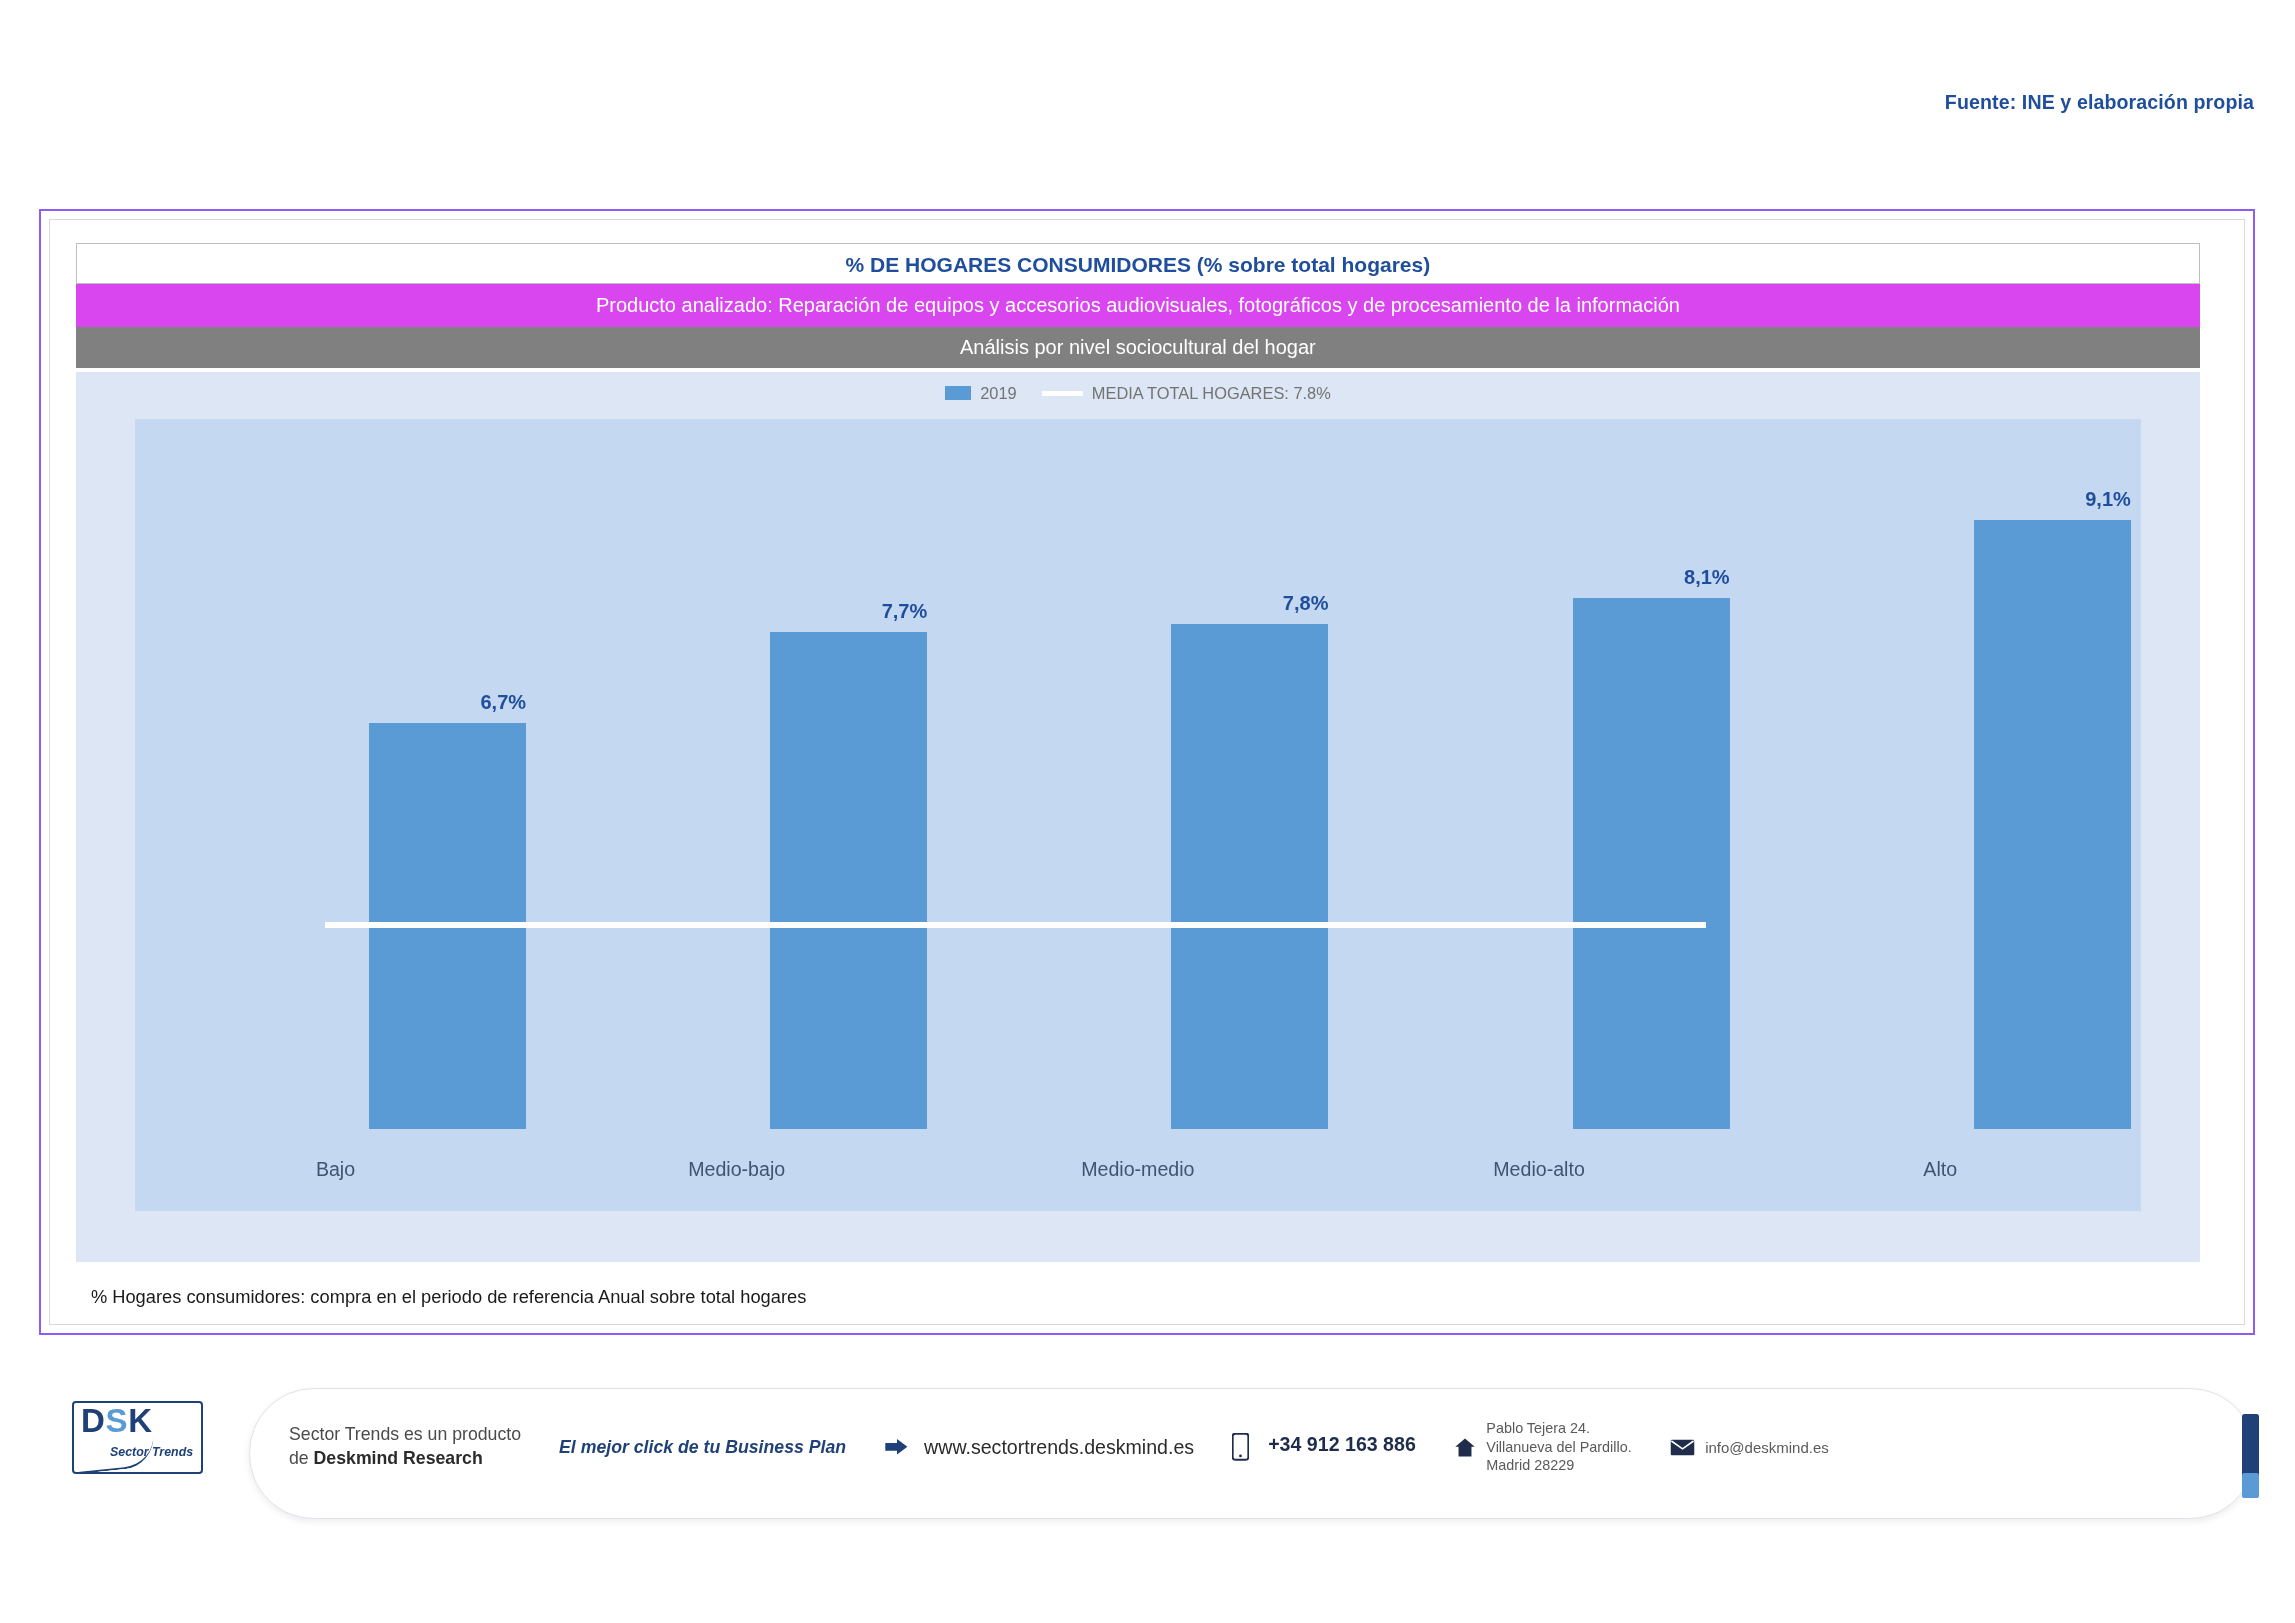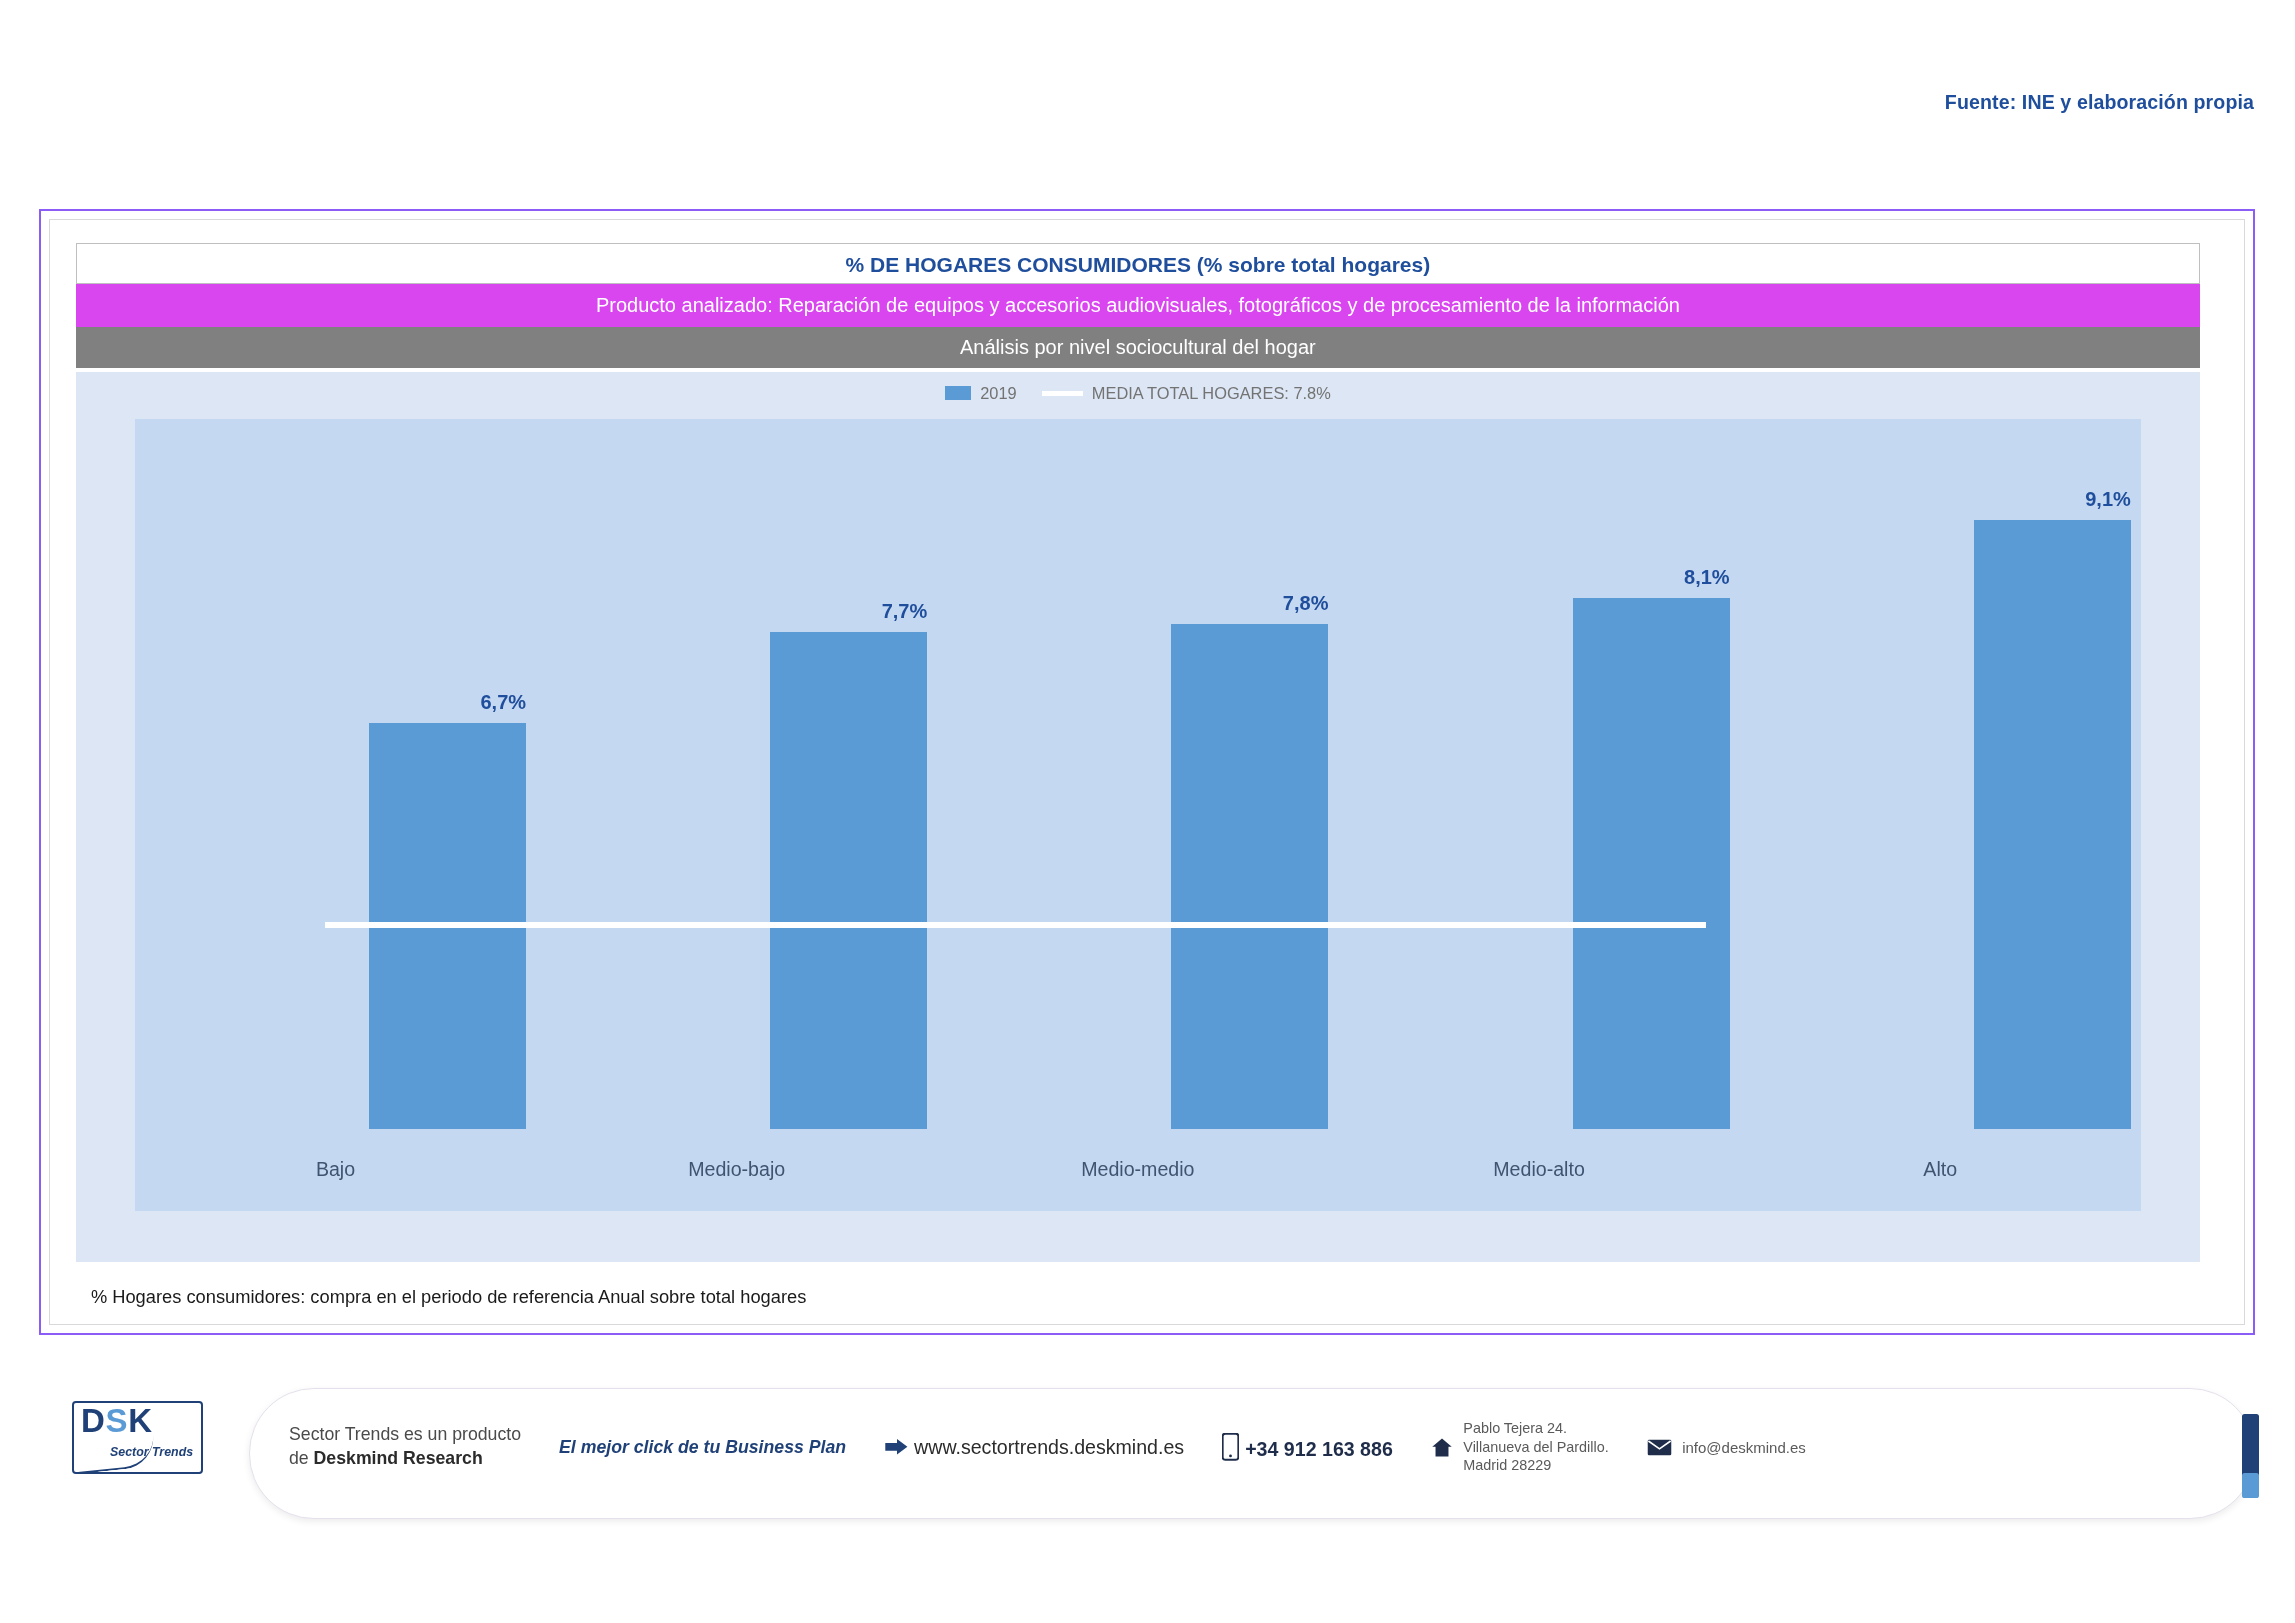"www.sectortrends.deskmind.es" .bb-web { gap: 4px -> 14px }
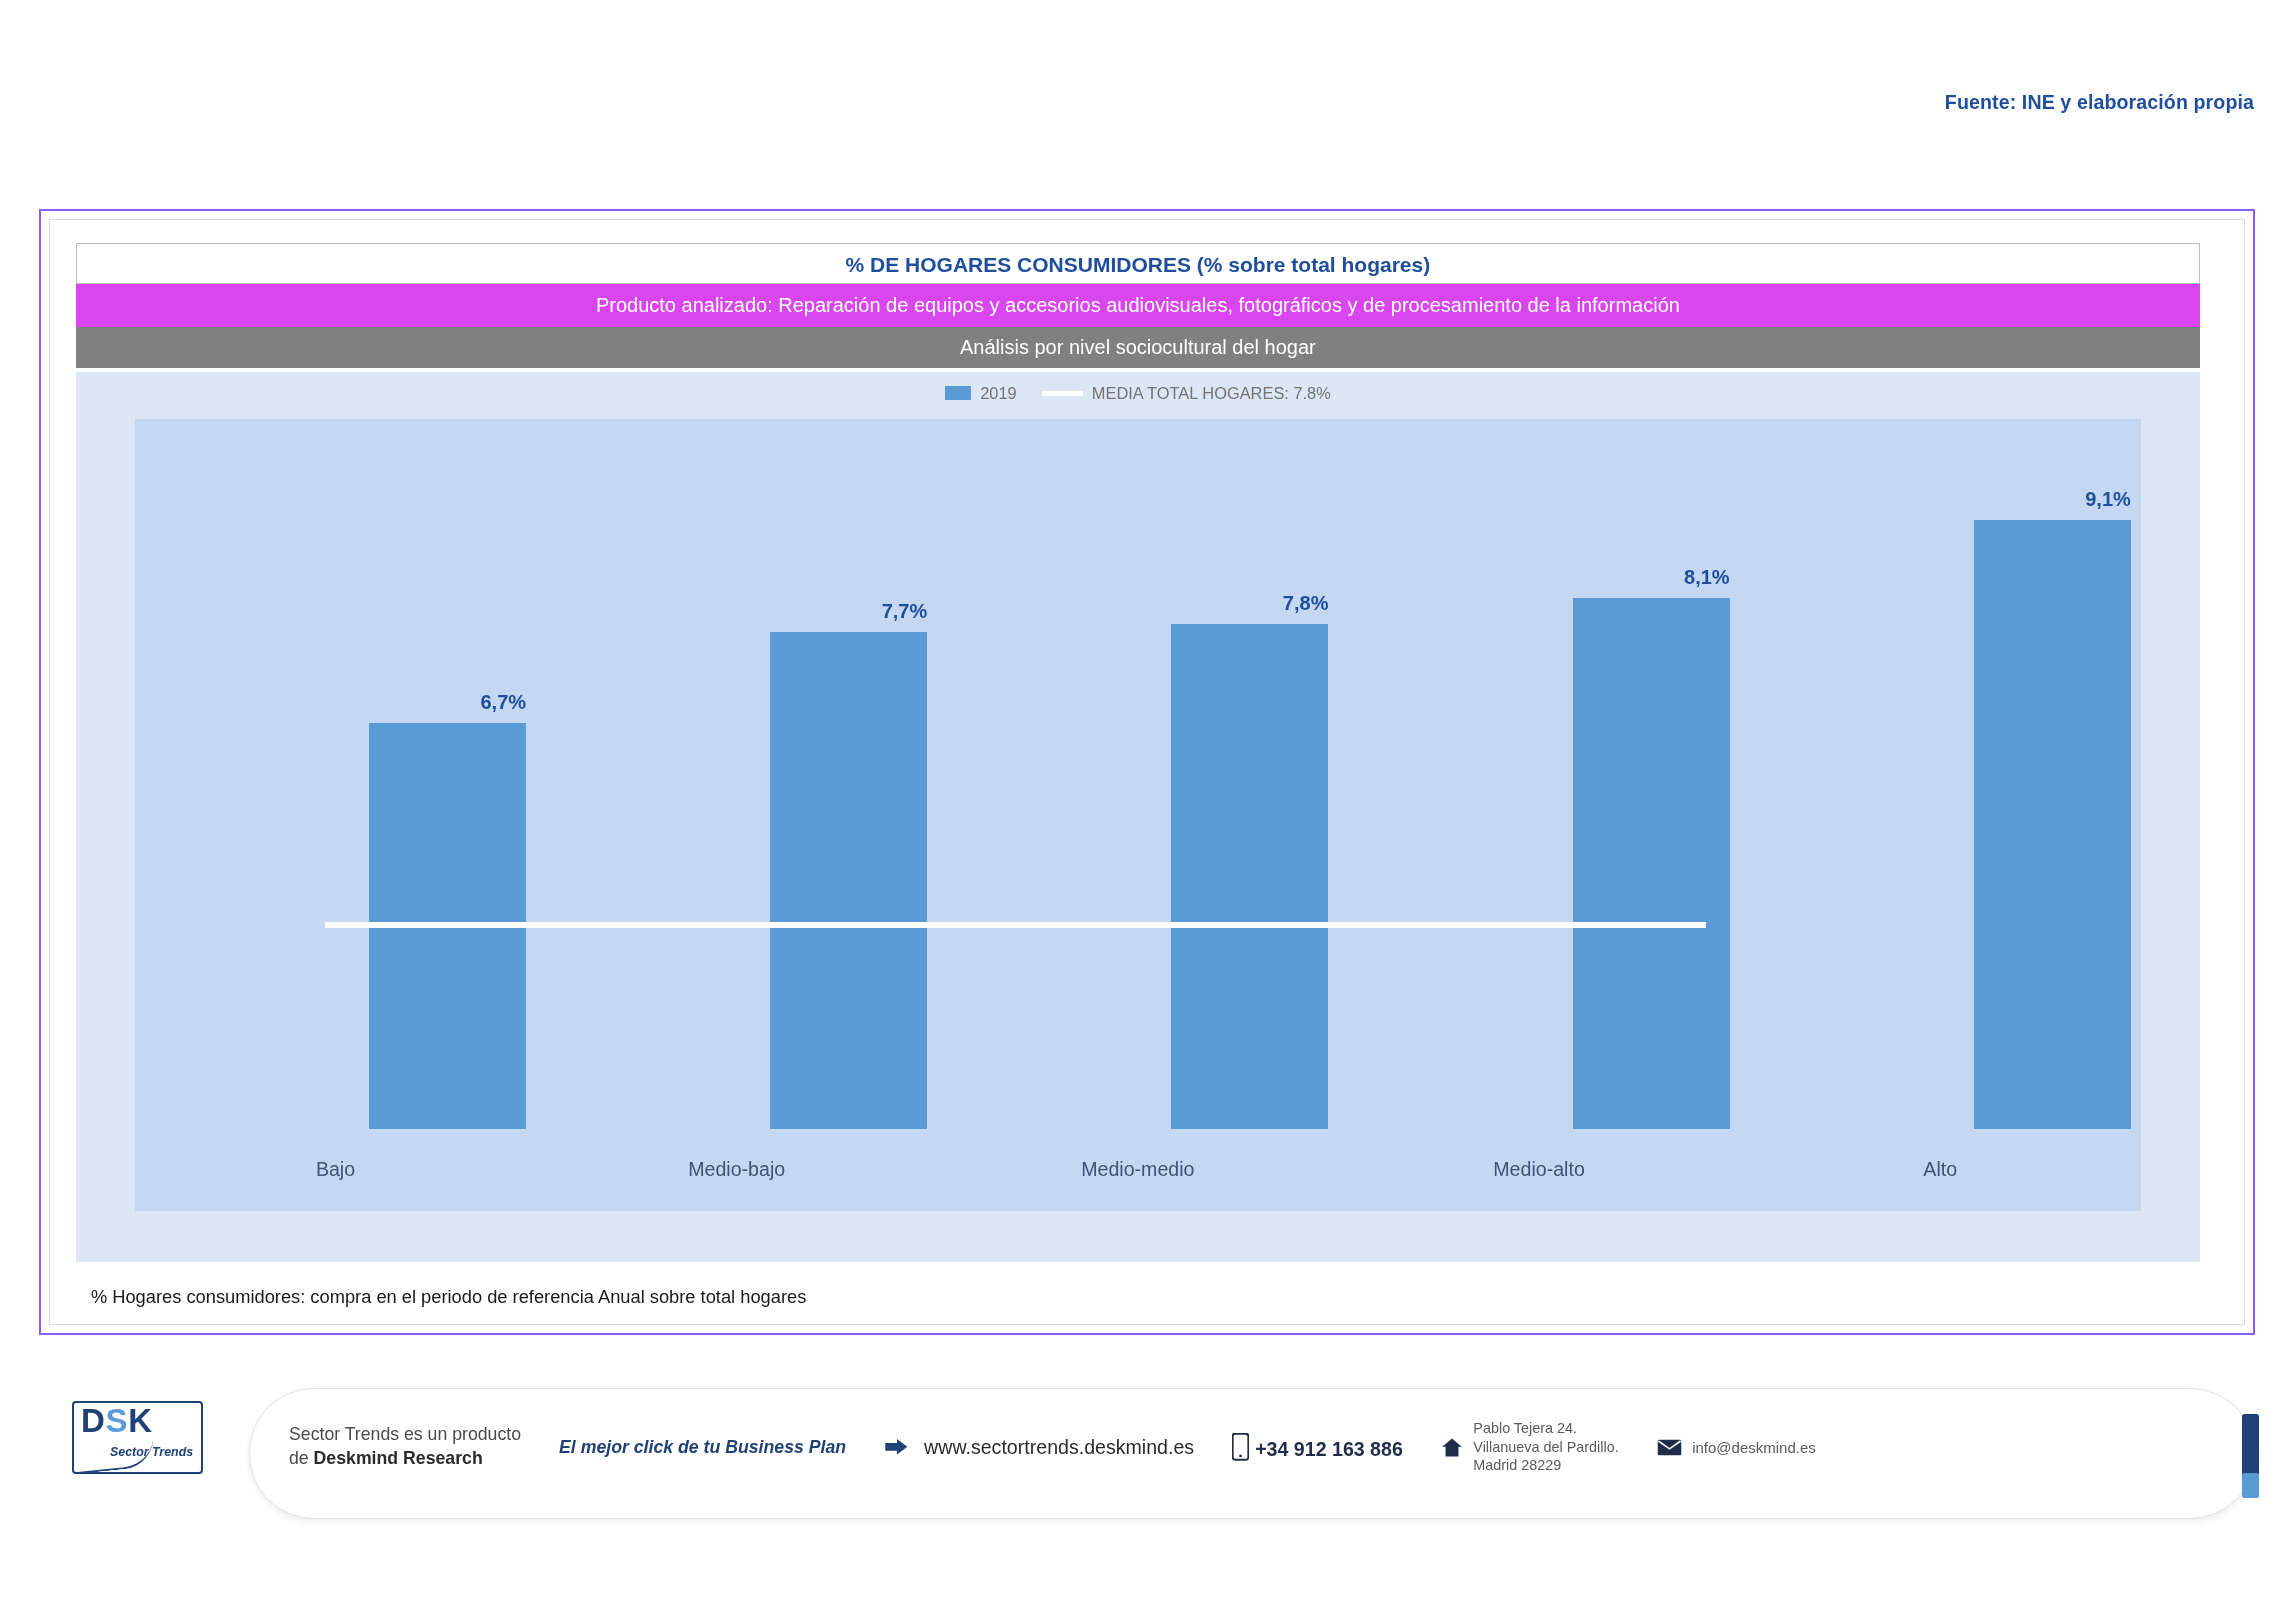"+34 912 163 886" .bb-phone { align-items: flex-end -> flex-start; gap: 6px -> 19px }
